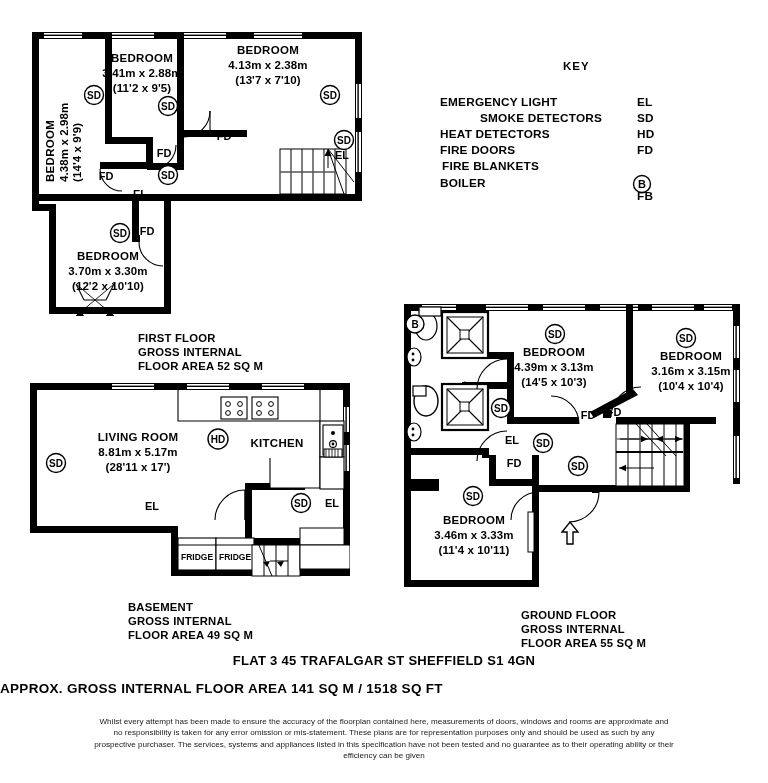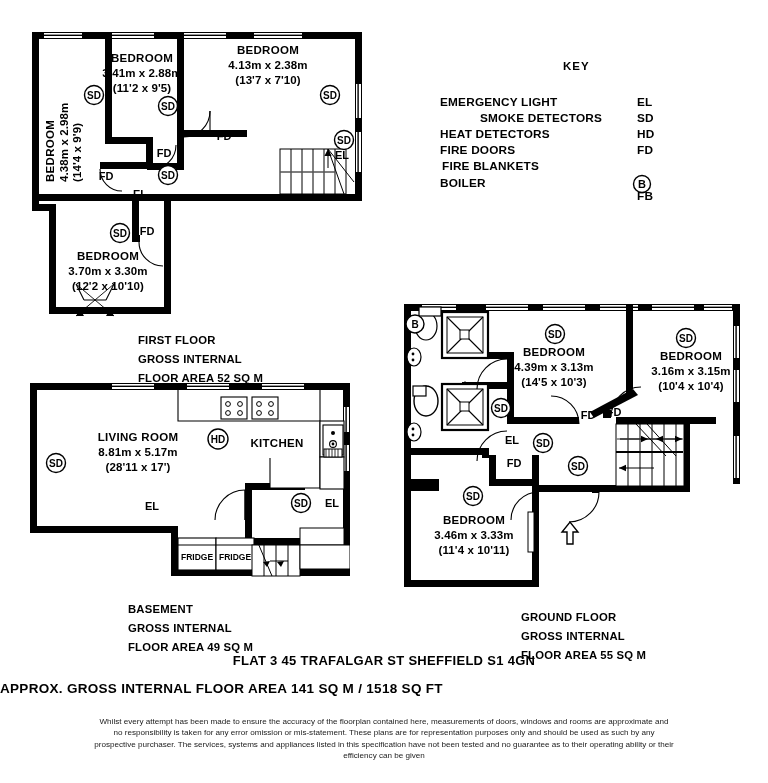"FIRST FLOOR" .floorcap { line-height: 19px -> 14px }
